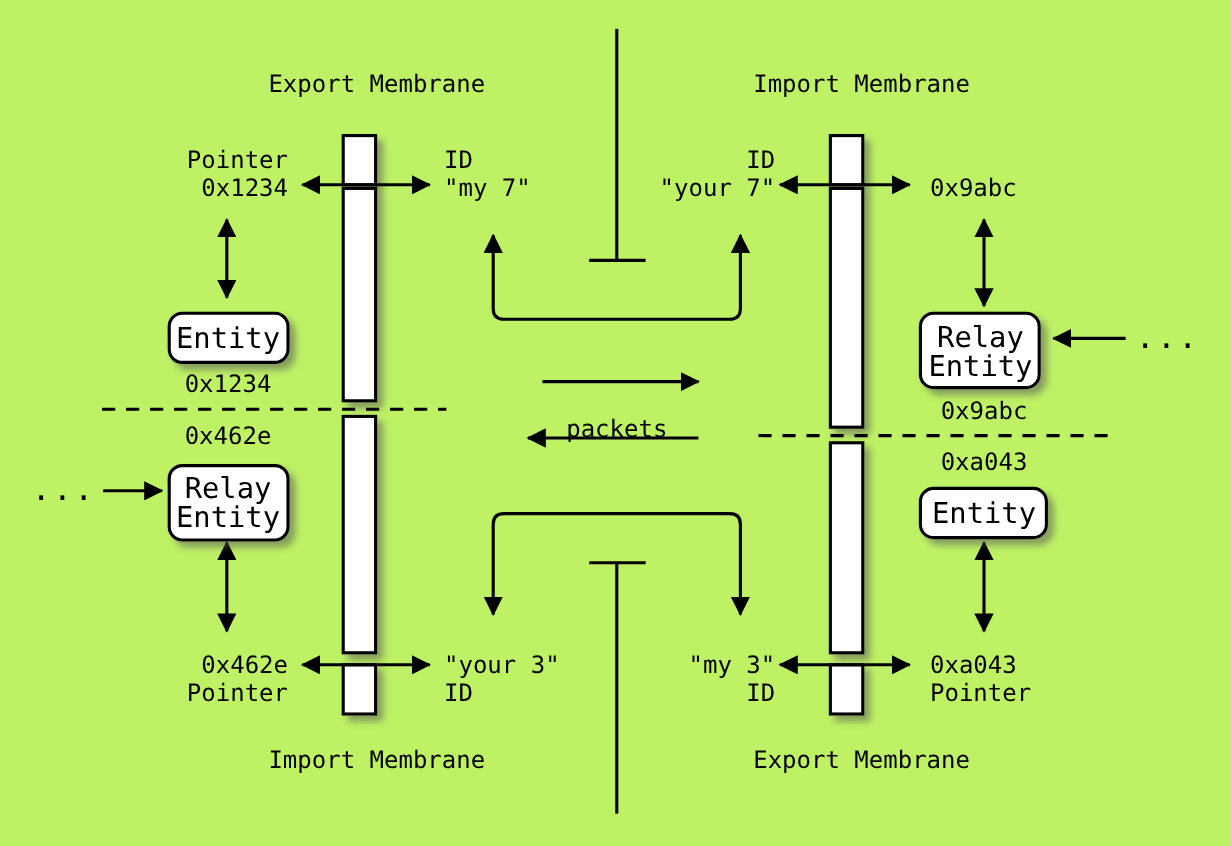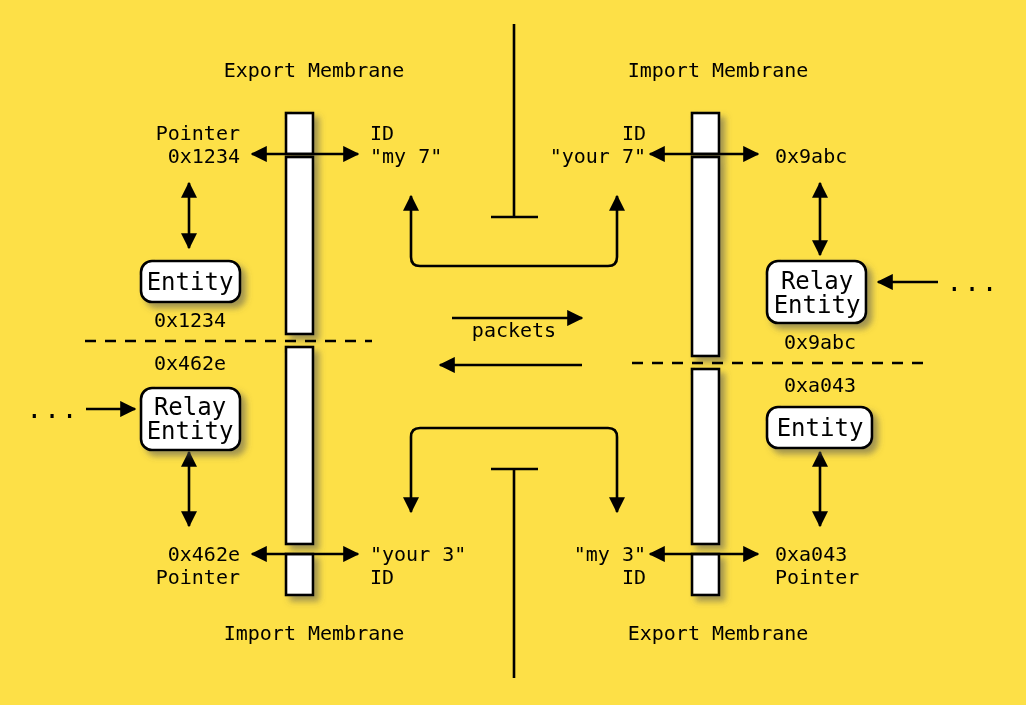"Export Membrane" #stage { background: #fde047 -> #bef264 }
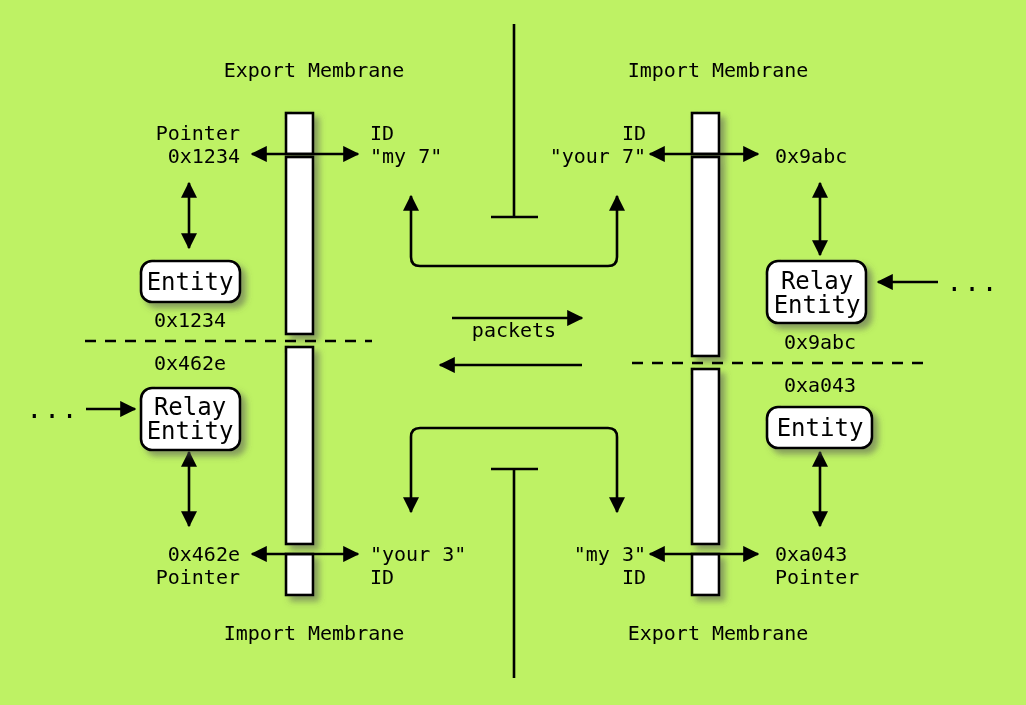"packets" div.lbl { top: 318px -> 345px }
